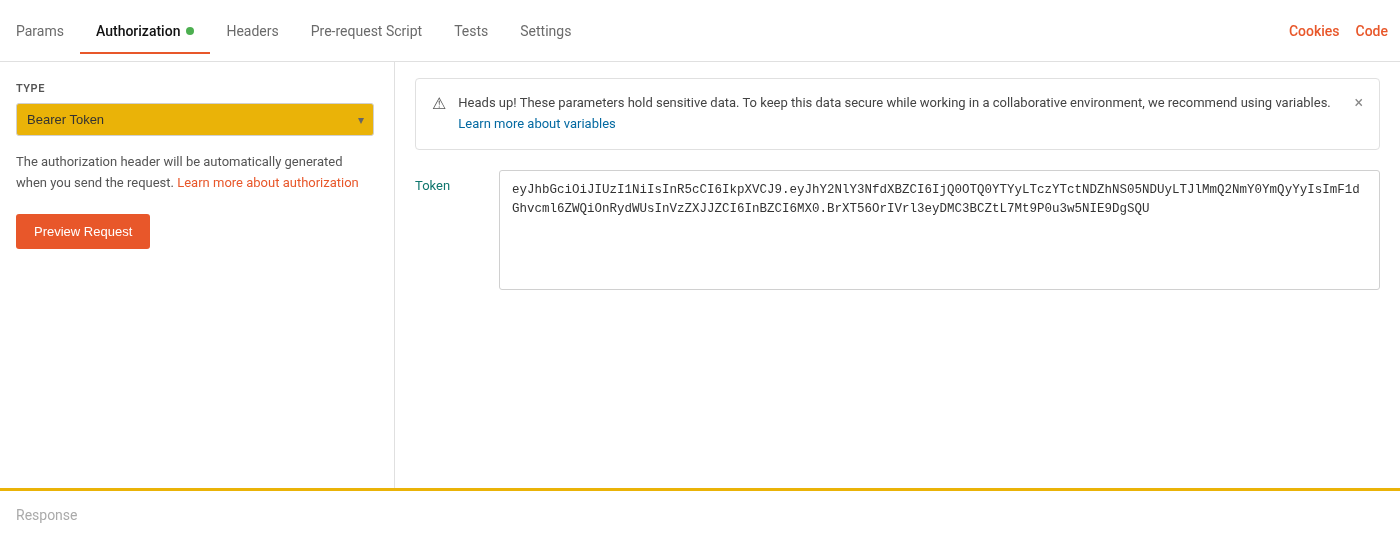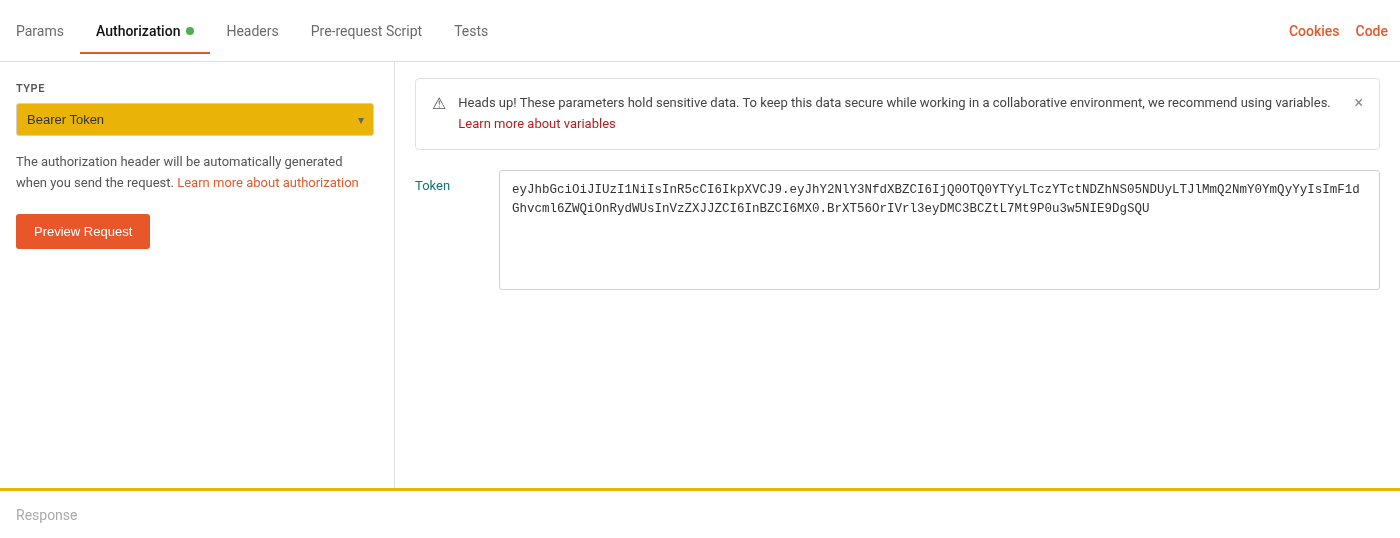"Settings" div.nav-tab { html: none -> <div> <span>Settings</span> </div> }
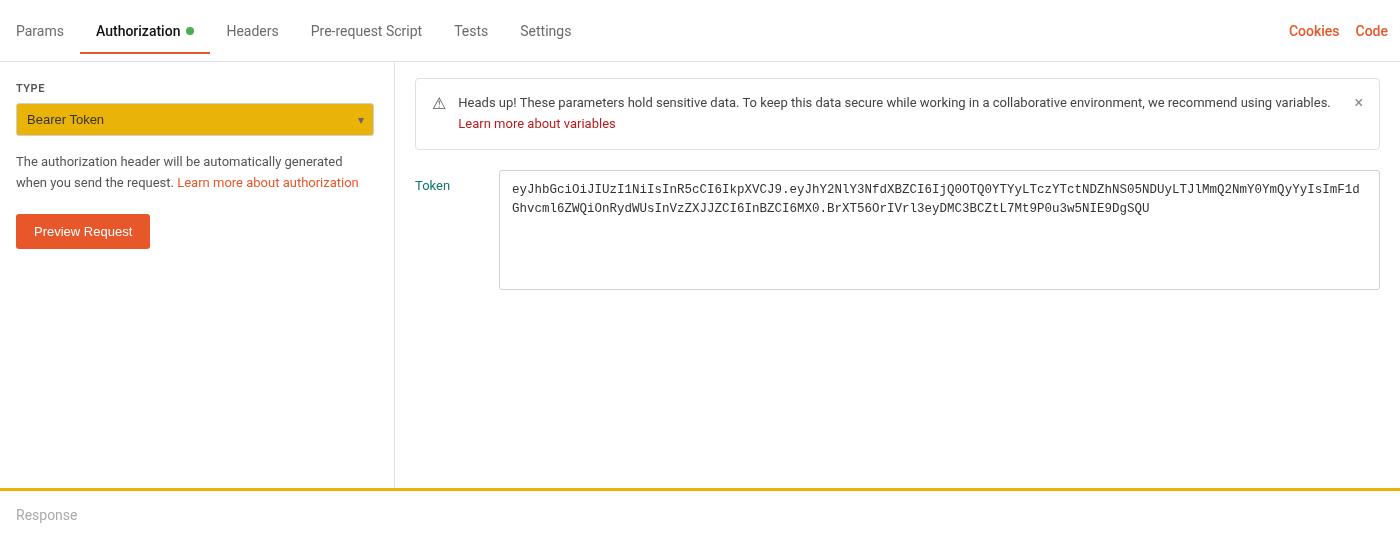"Learn more about variables" .alert-text .link { color: #b91c1c -> #0369a1 }
